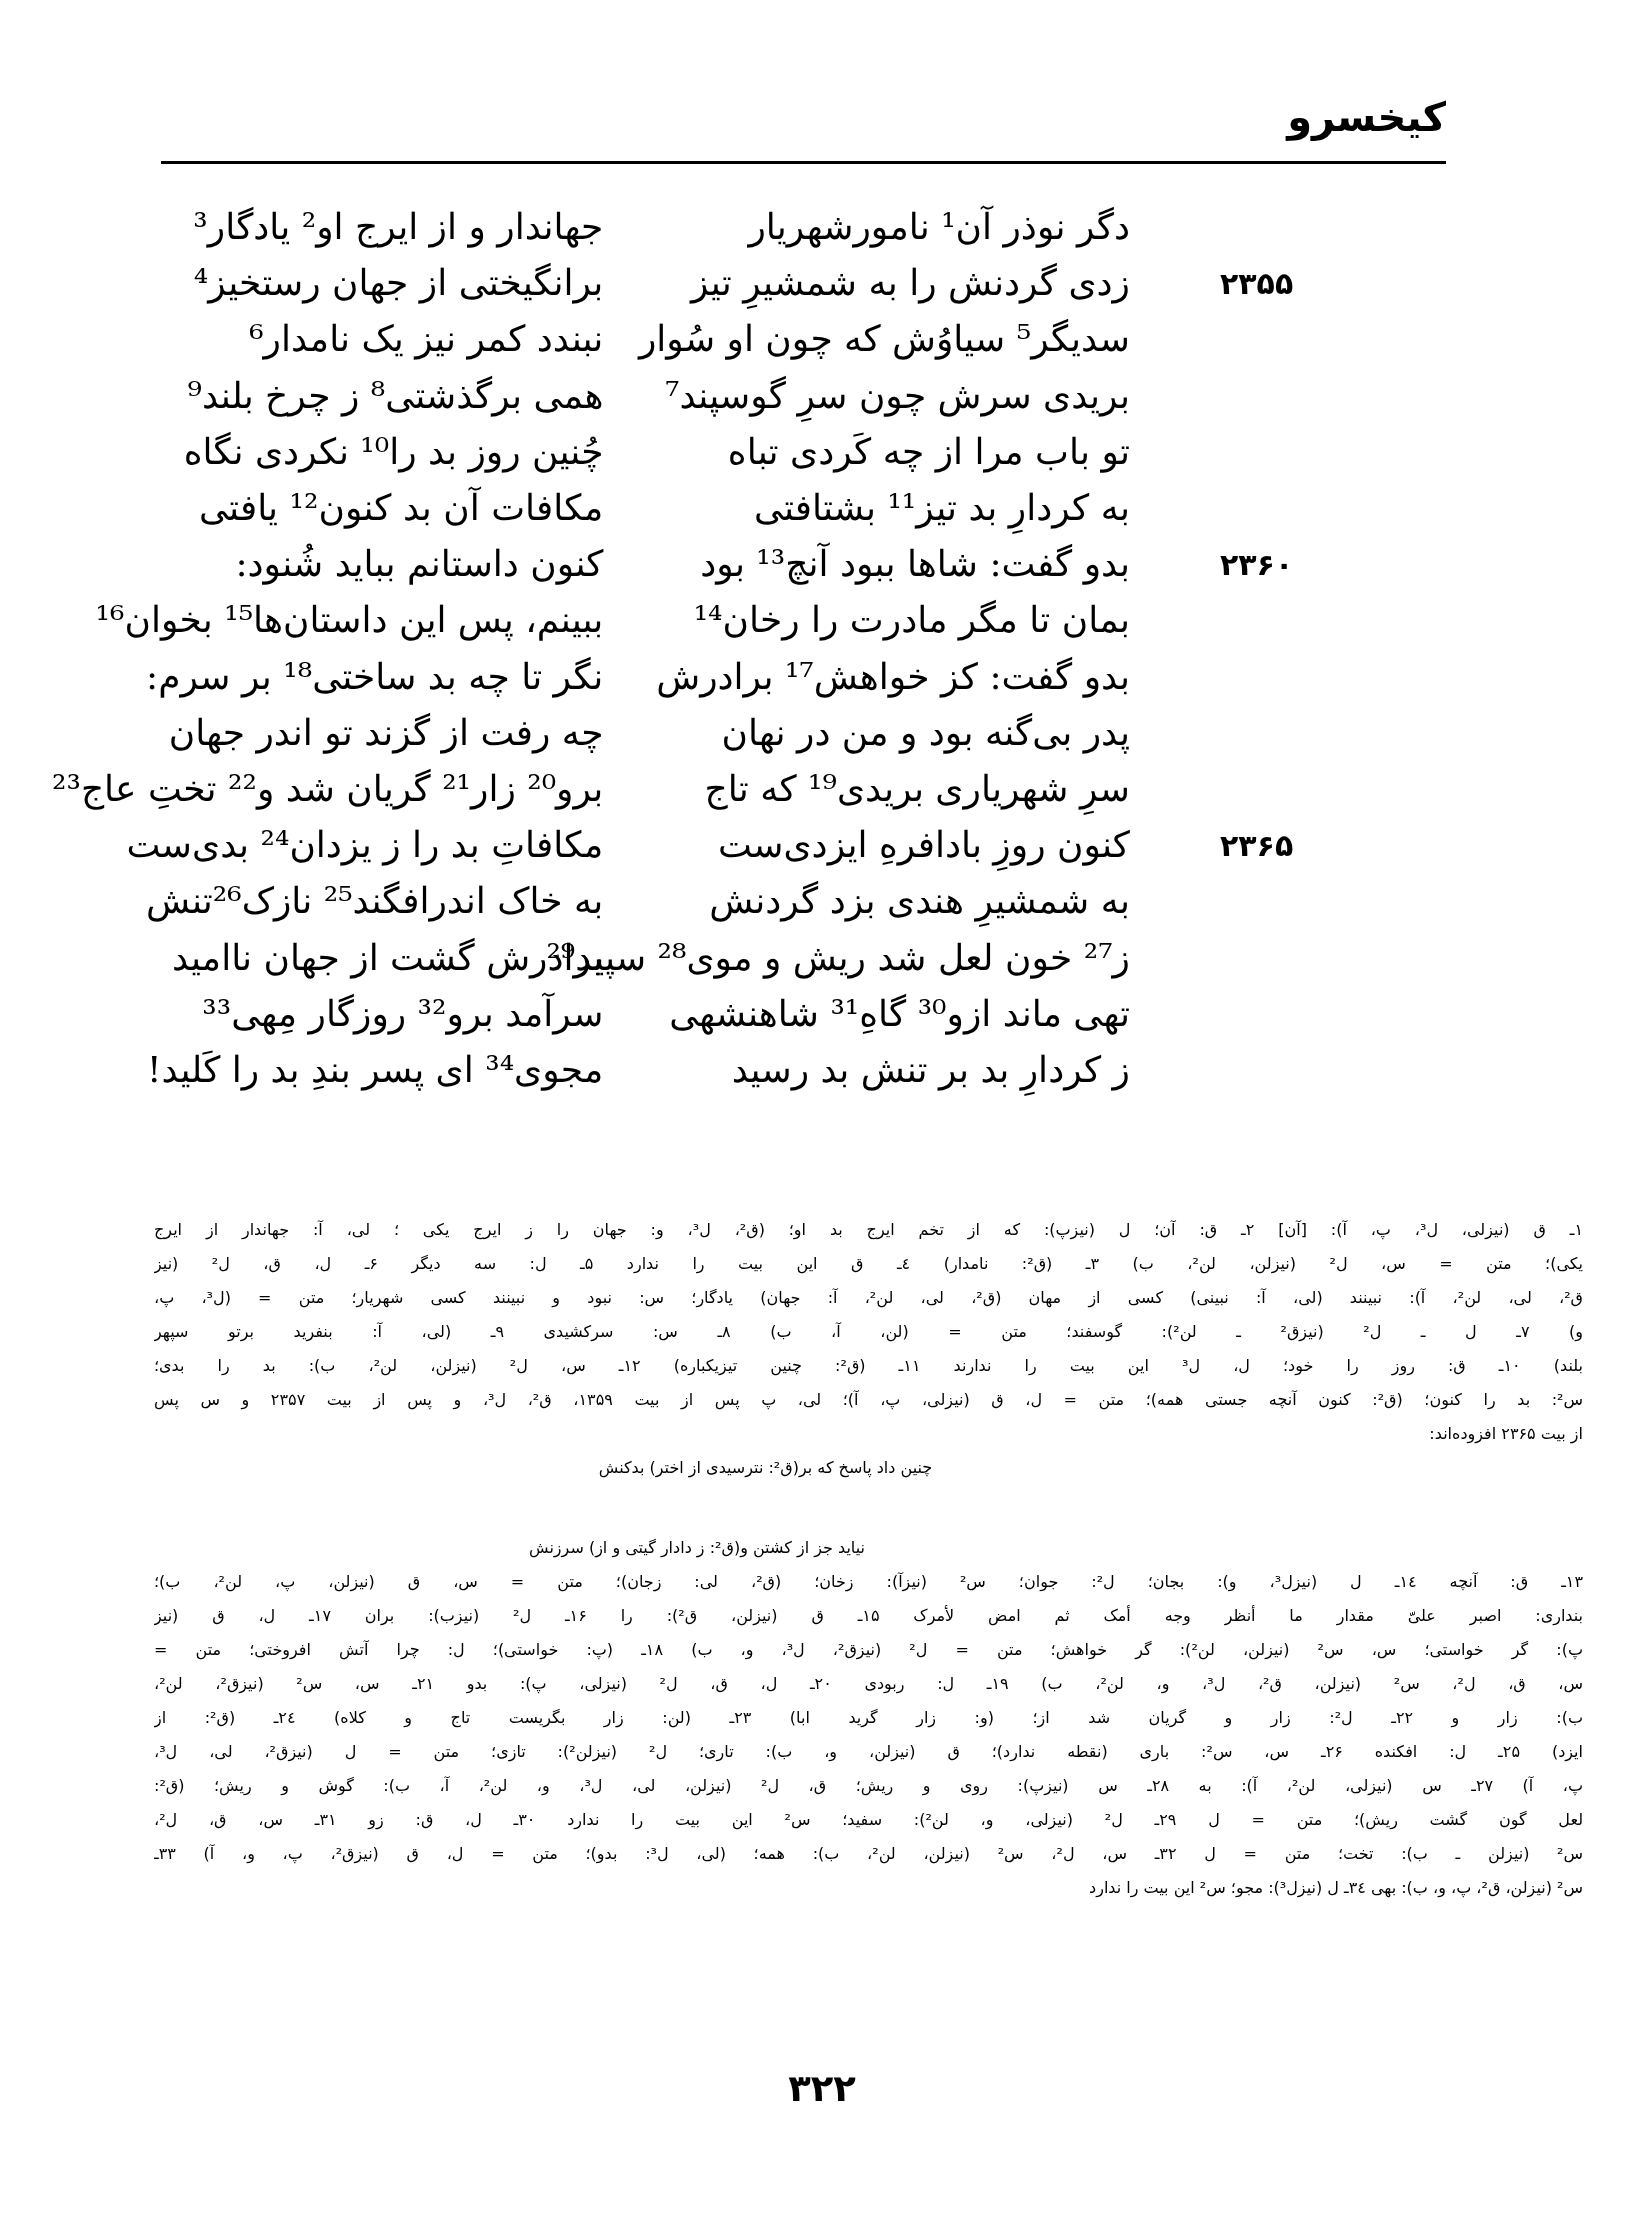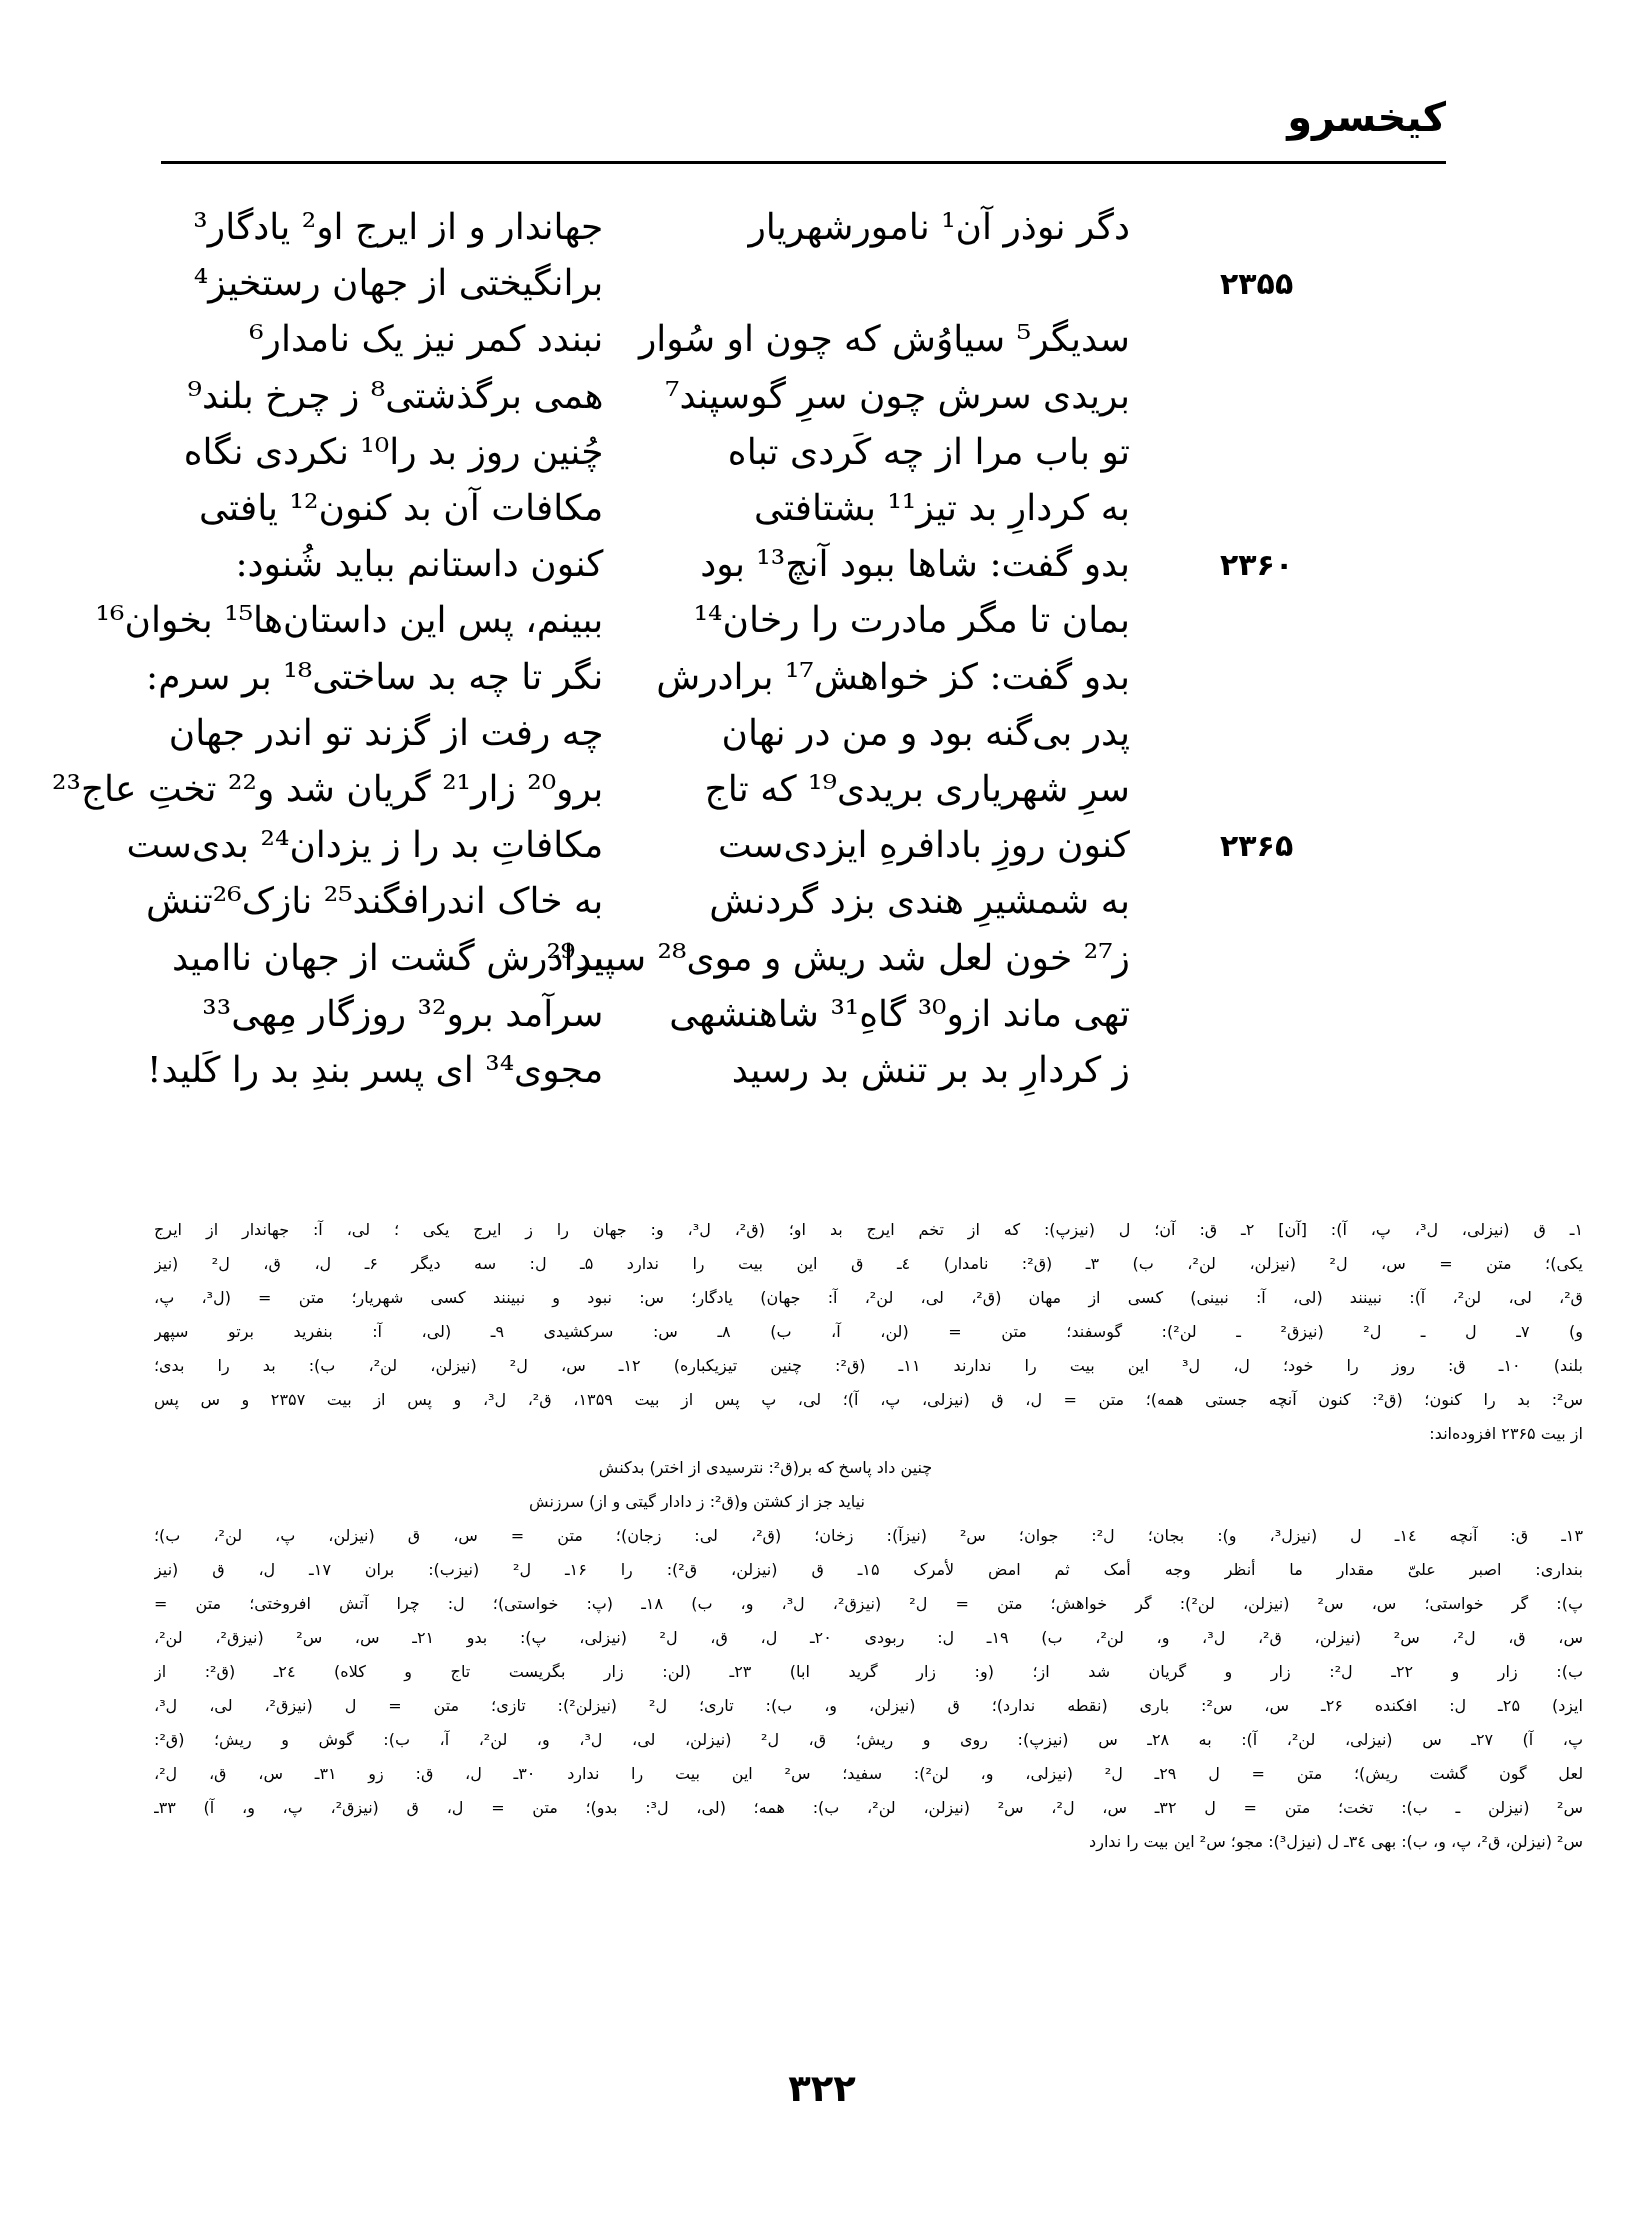"زدی گردنش را به شمشیرِ" span.hemistich { html: none -> <span>زدی گردنش را به شمشیرِ تیز</span> }
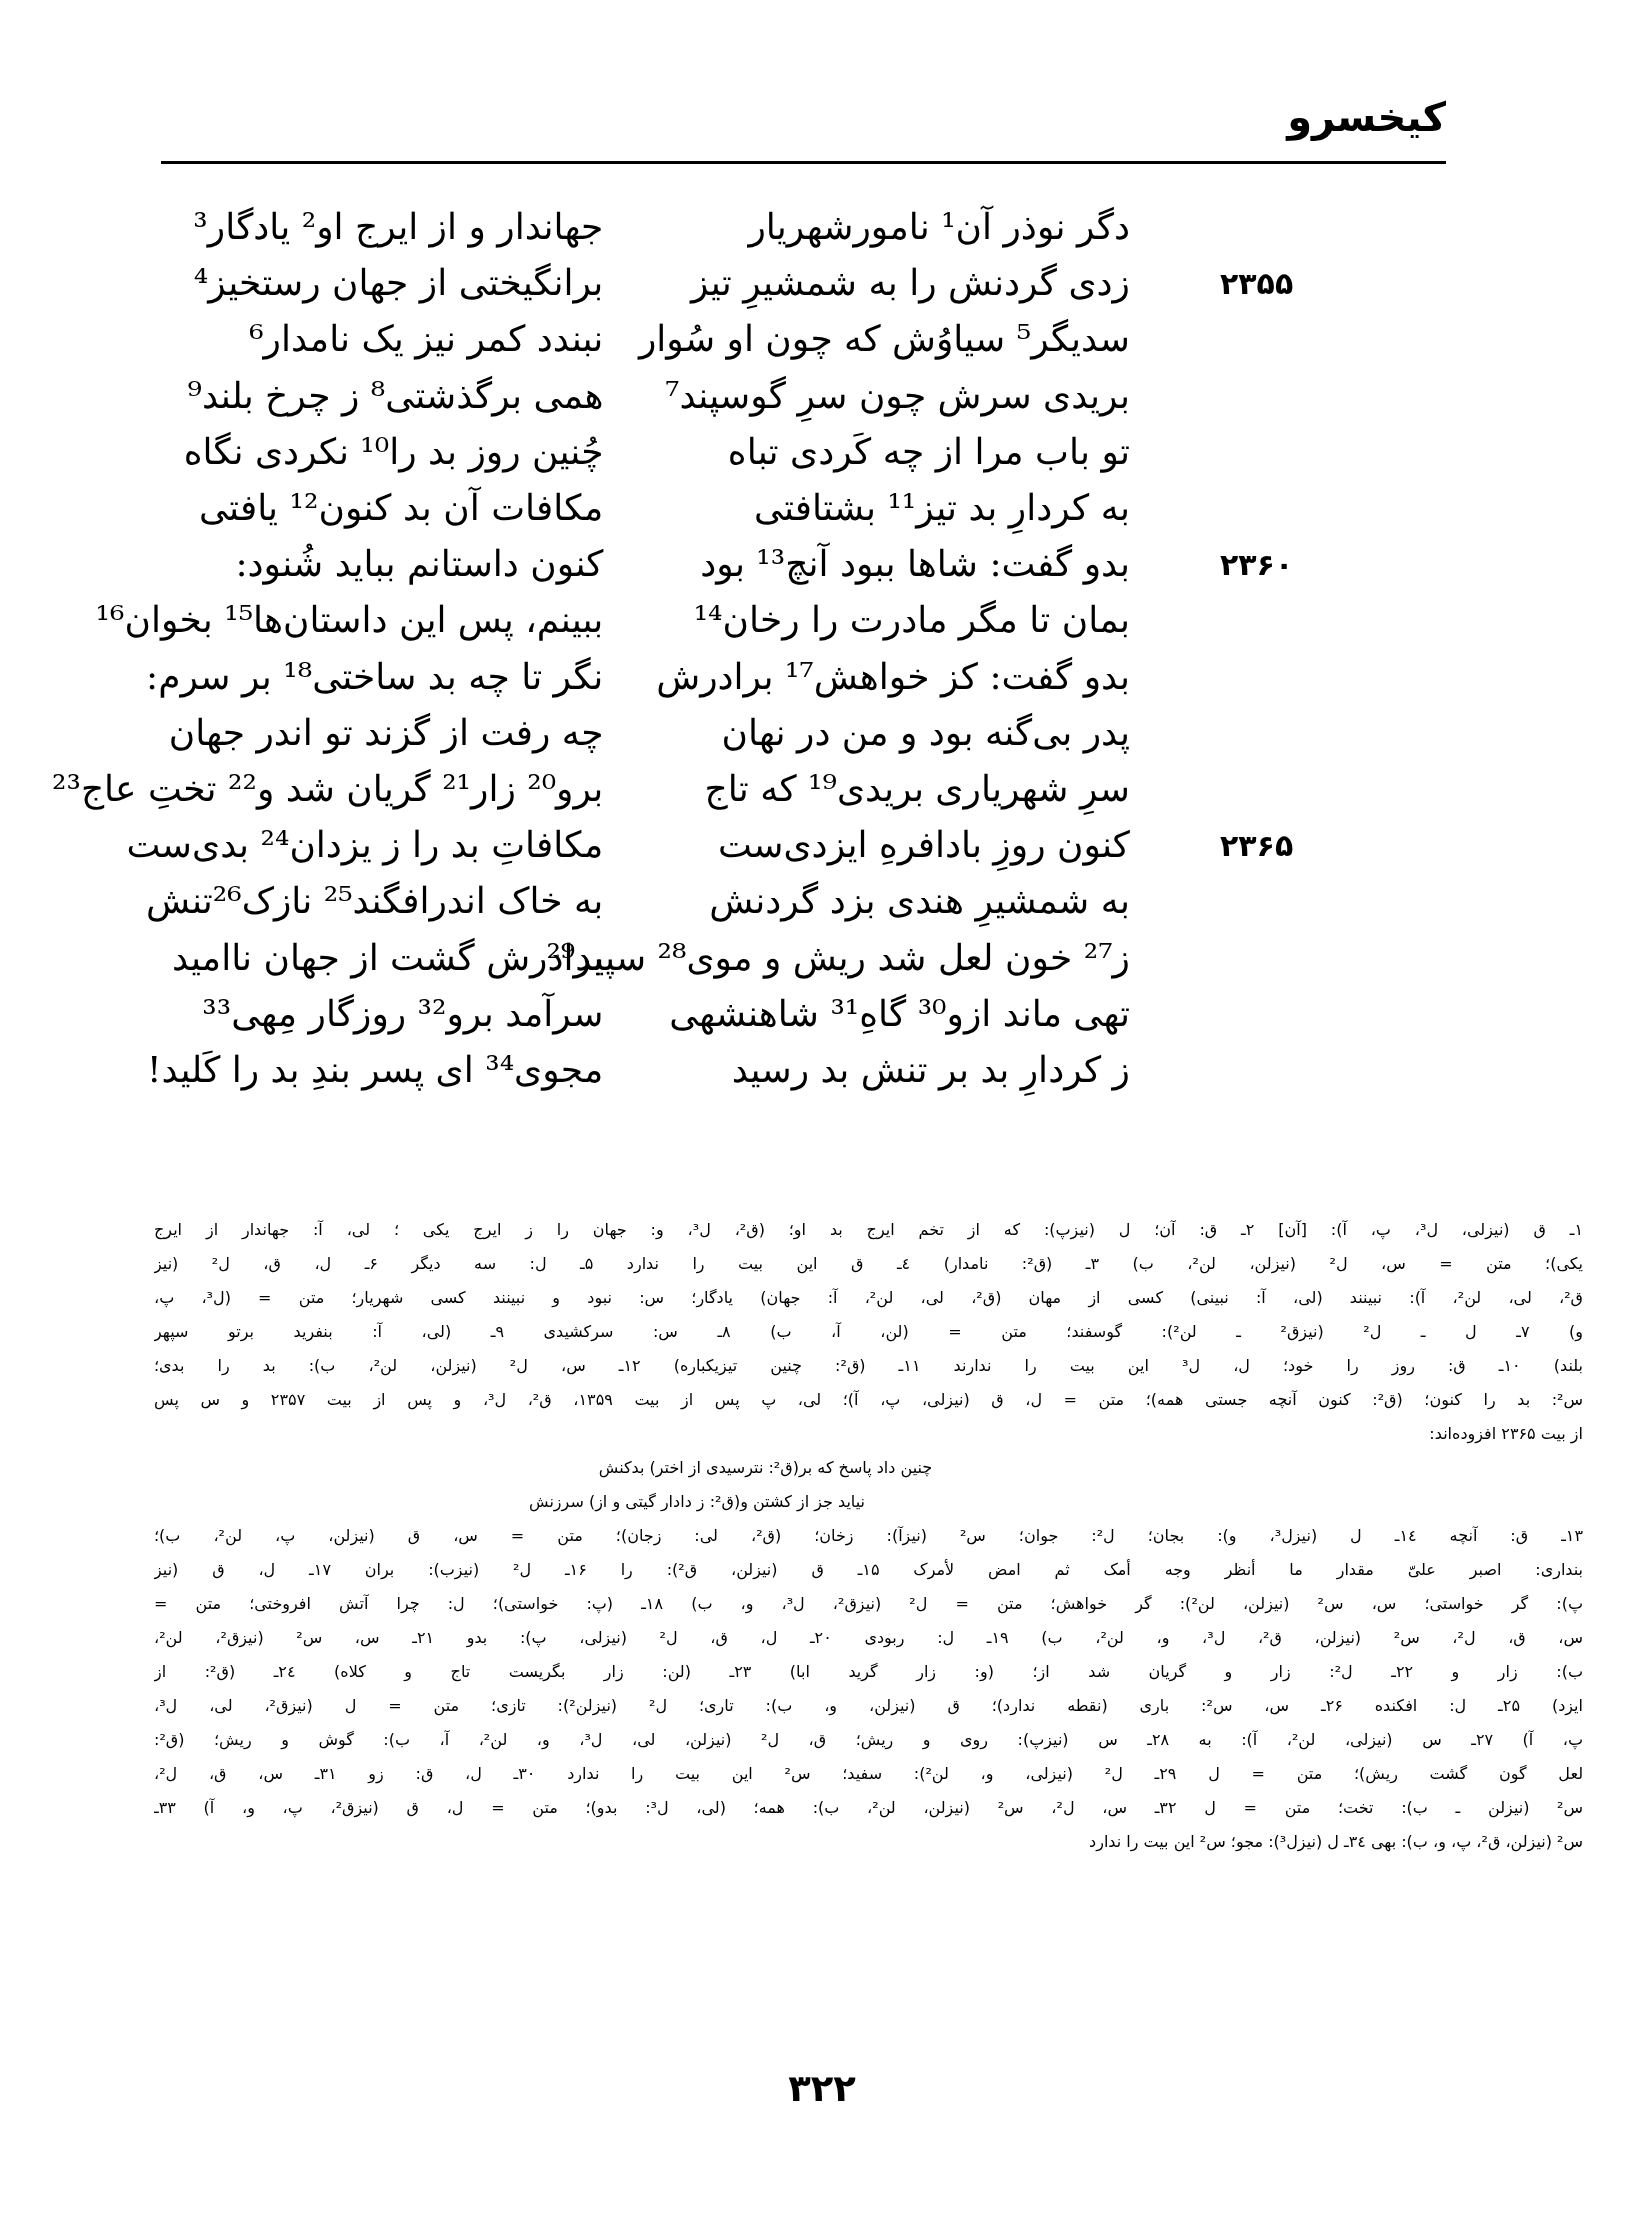"نیاید جز از کشتن و(ق²:" .fn-verse.indent2 { margin-top: none -> 46px }
